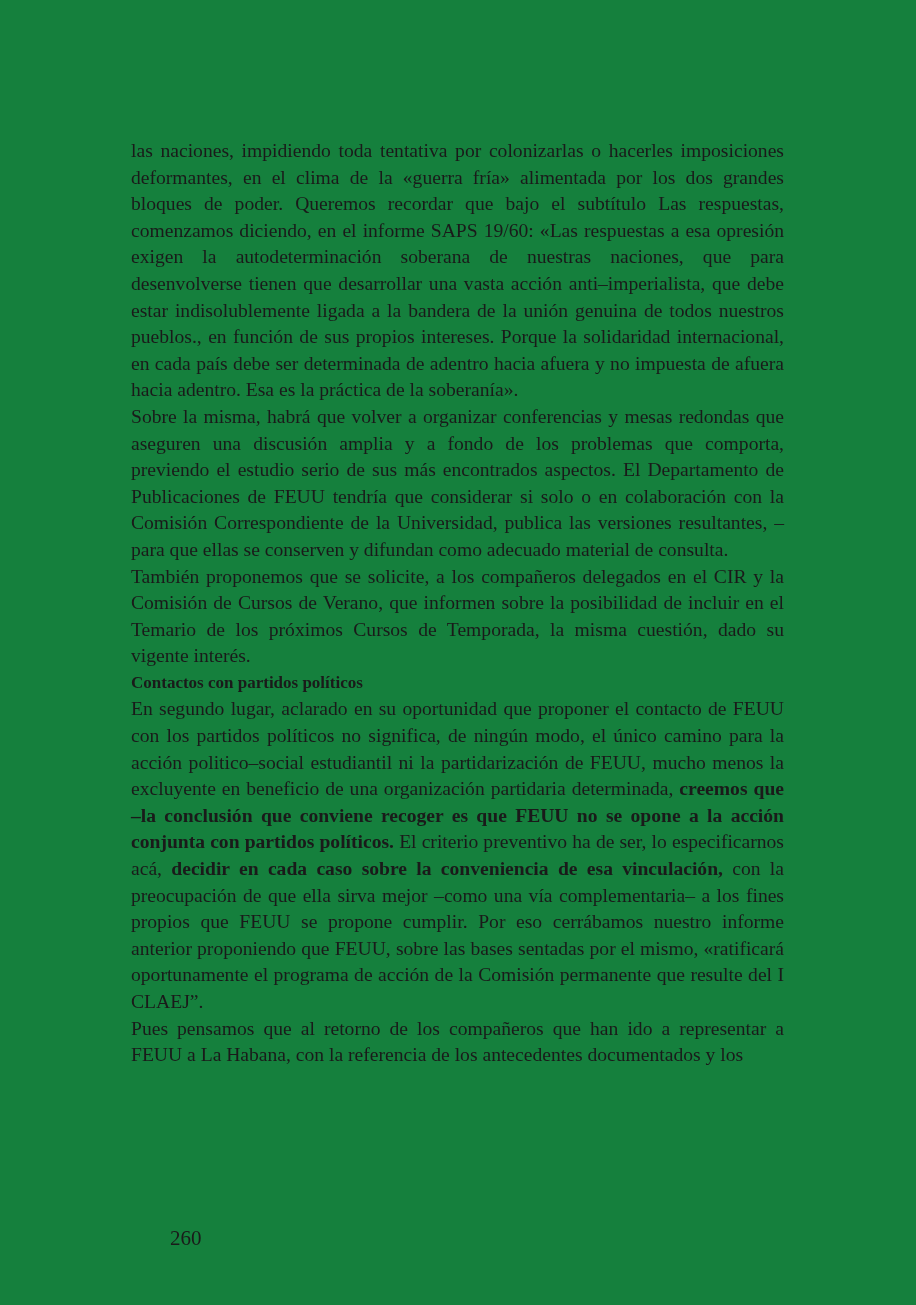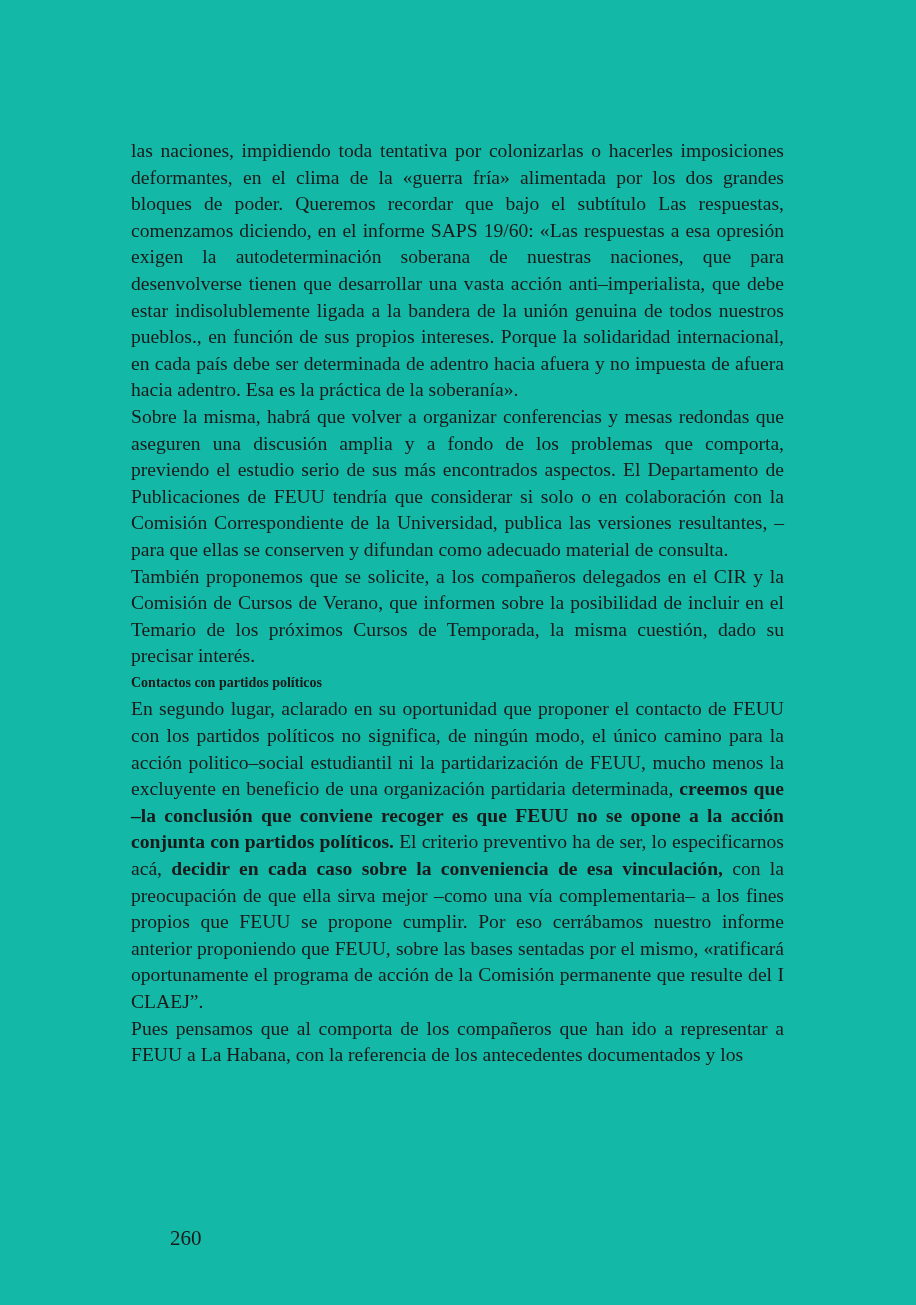"las naciones, impidiendo toda tentativa" .page { background: #14b8a6 -> #15803d }
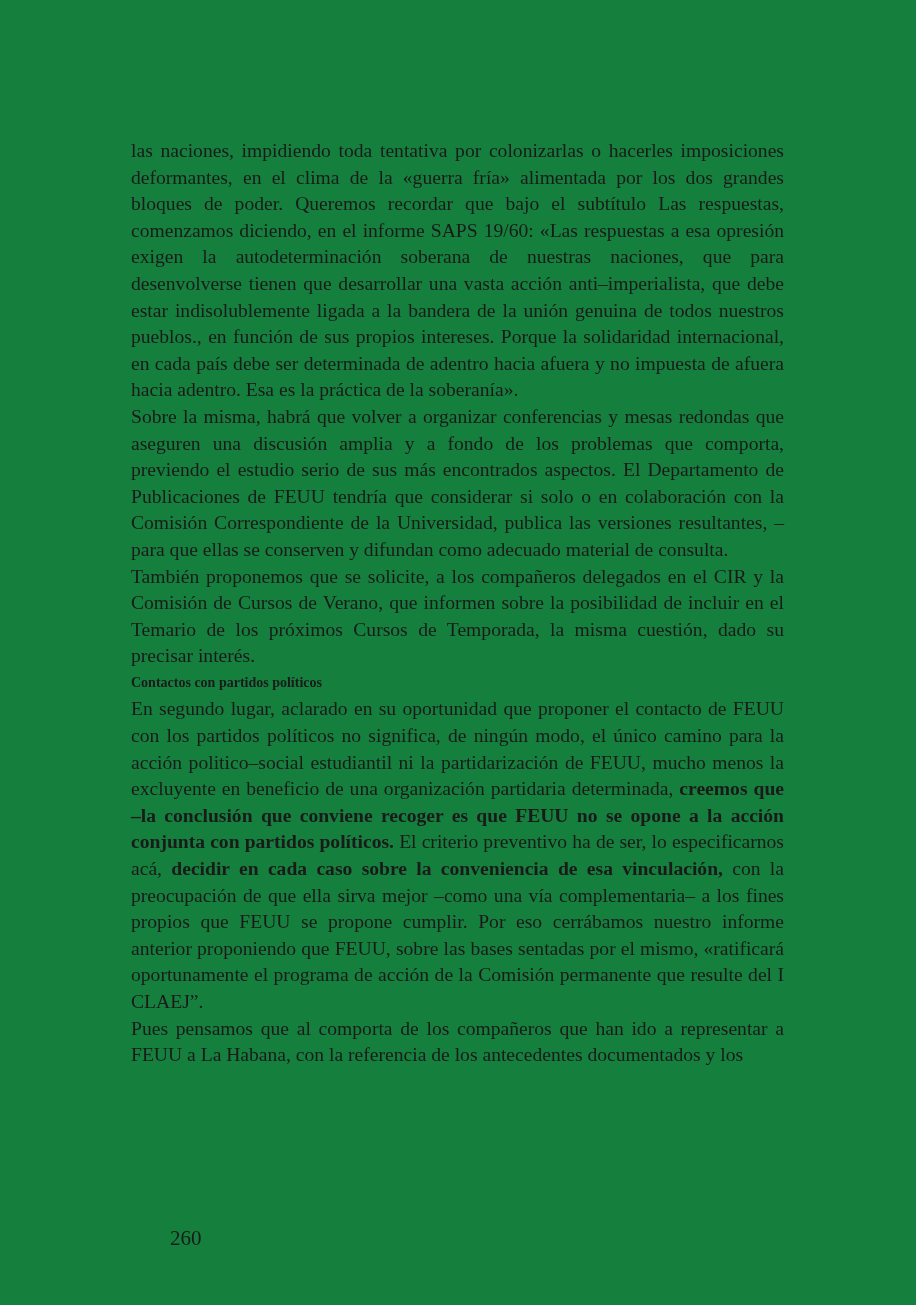"También proponemos que se solicite," span { text: precisar -> vigente }
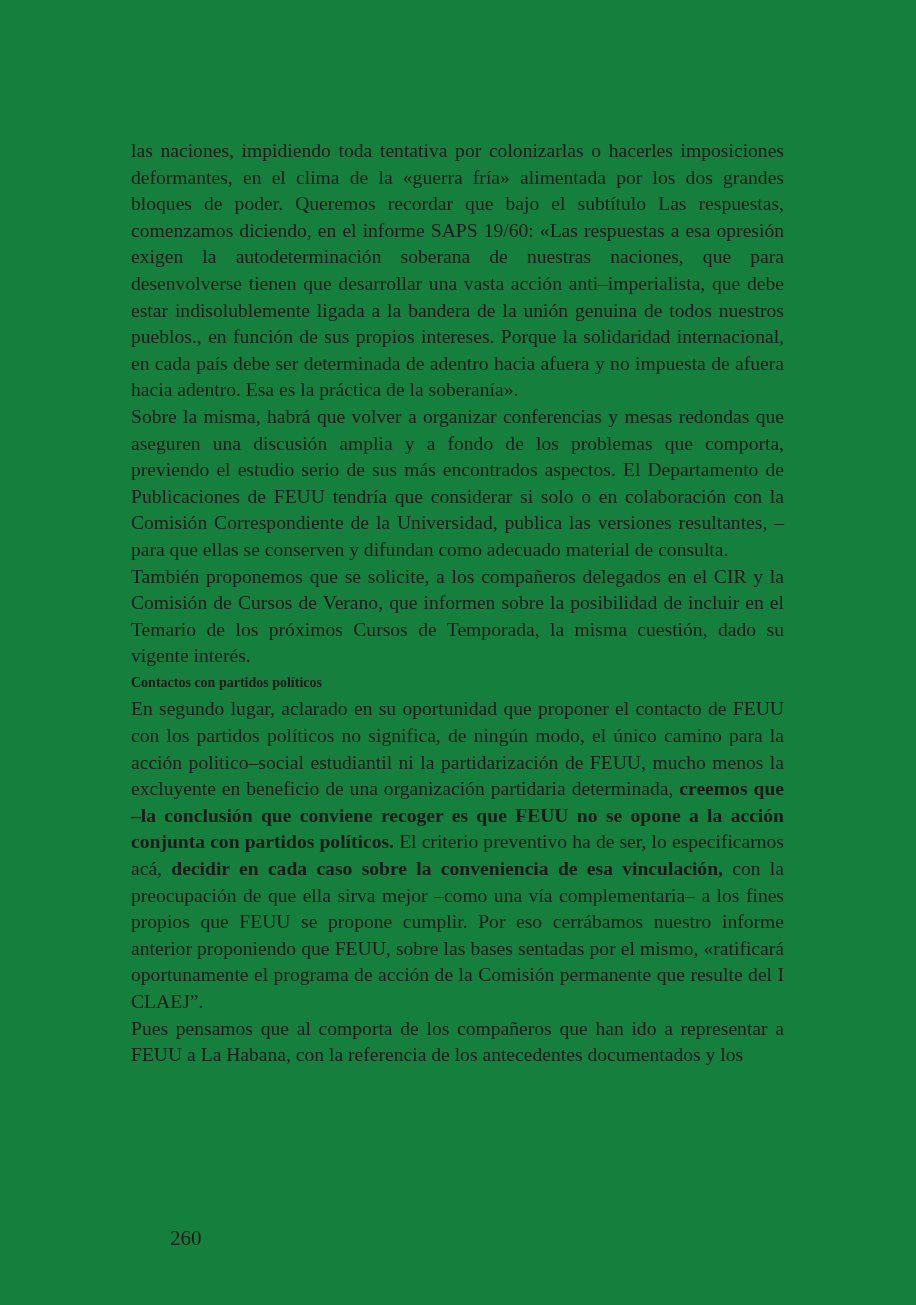"Contactos con partidos políticos" .heading { font-size: 14px -> 17px }
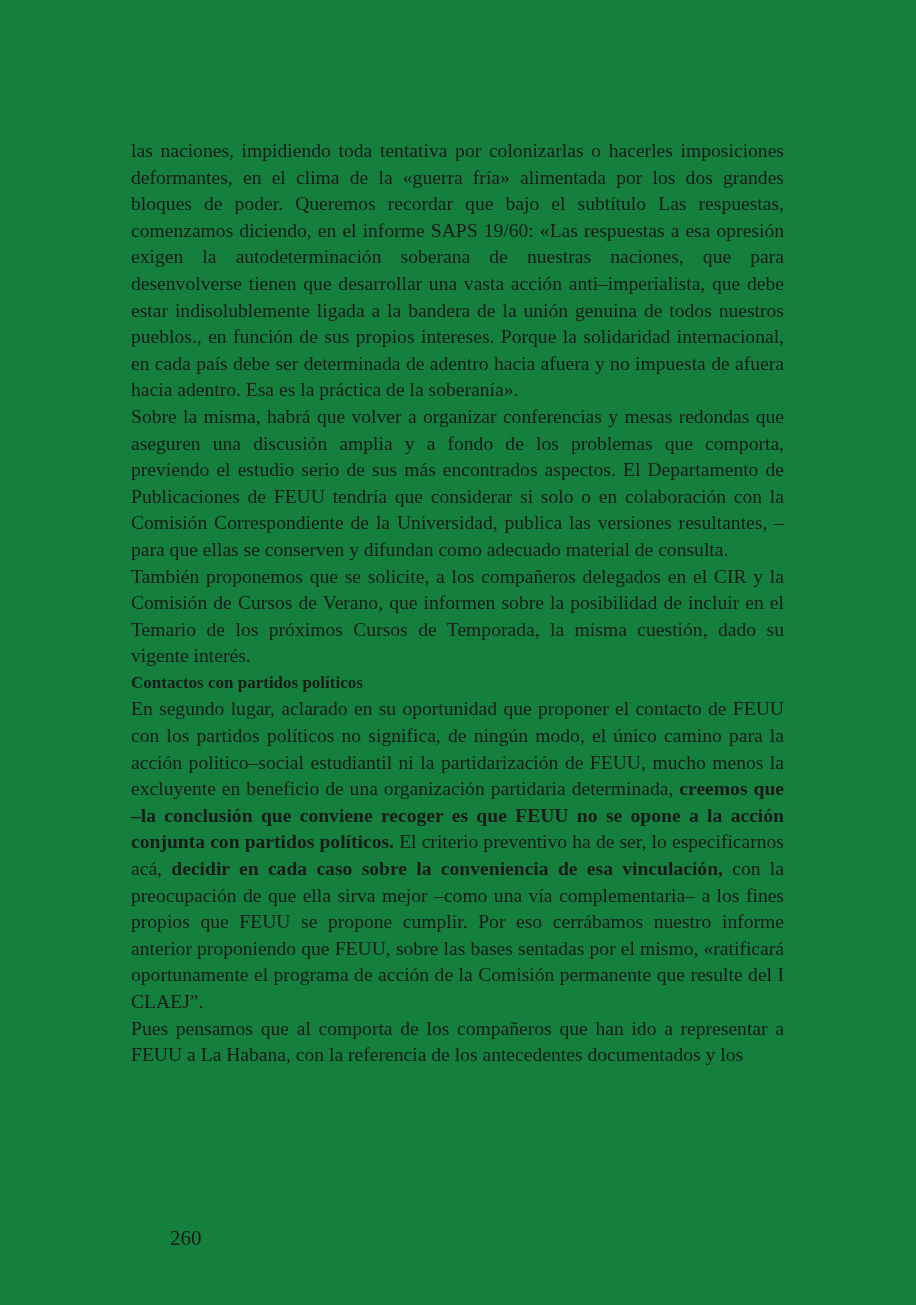"Pues pensamos que al comporta" span { text: comporta -> retorno }
